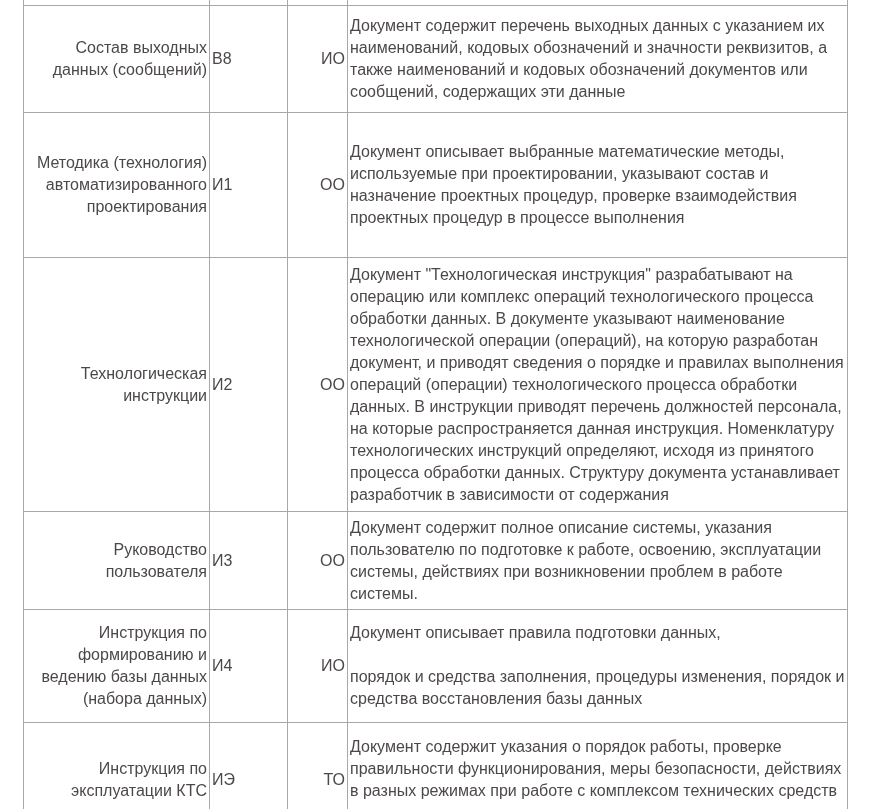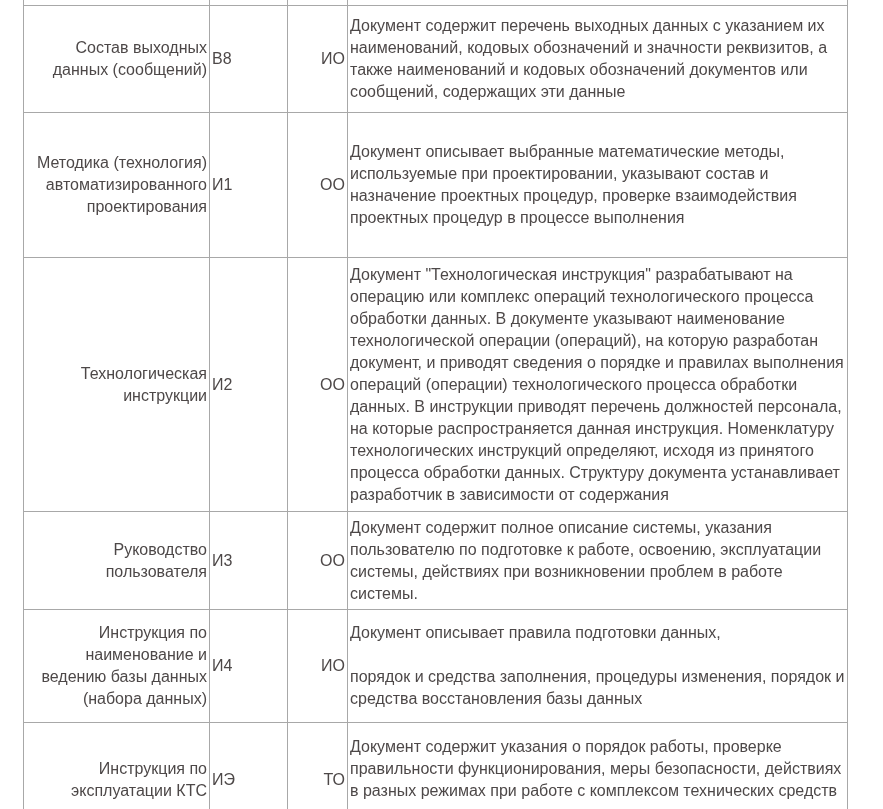"Инструкция по наименование и ведению" td.col-name { text: наименование -> формированию }
